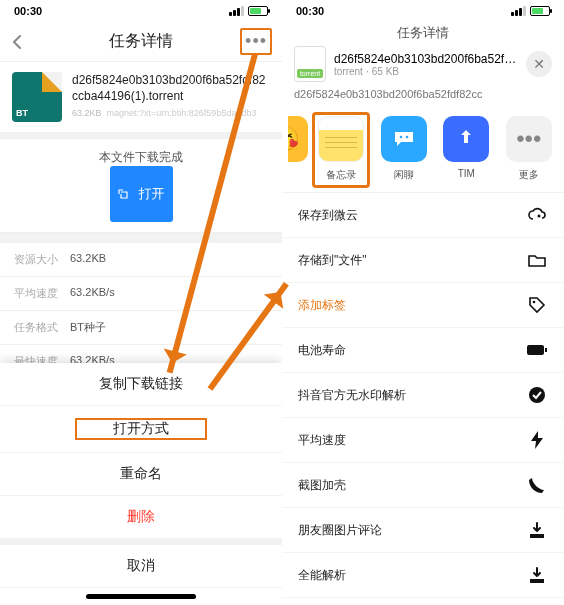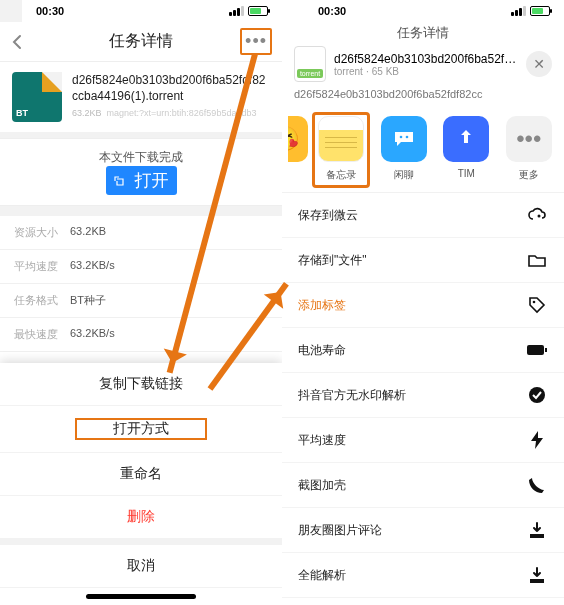"00:30" .status-bar { margin-left: 22px -> none }
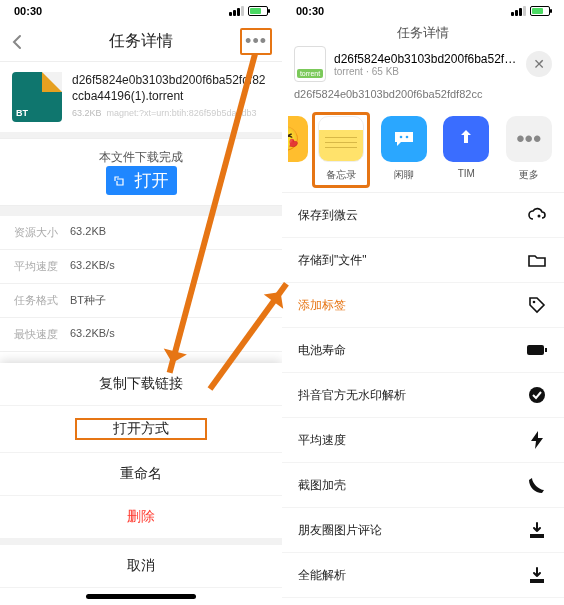"打开" .open-btn { font-size: 17px -> 13px; padding: 3px 8px -> 19px 8px }
